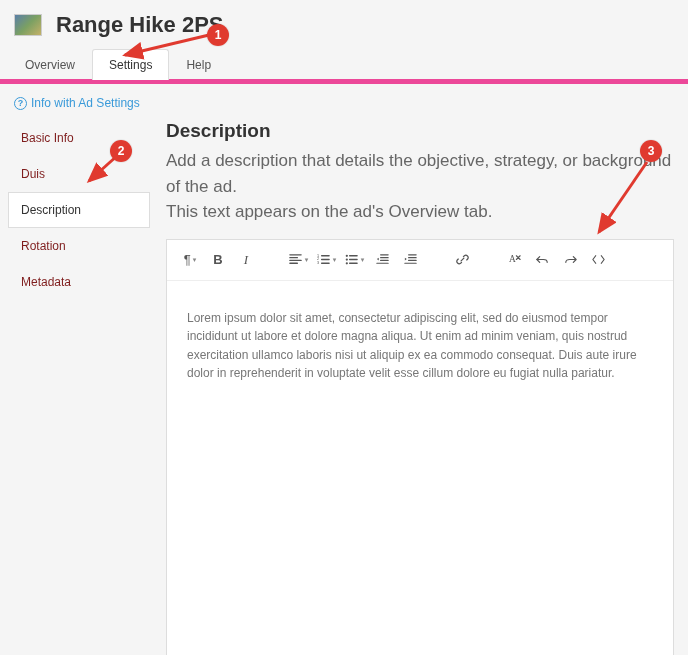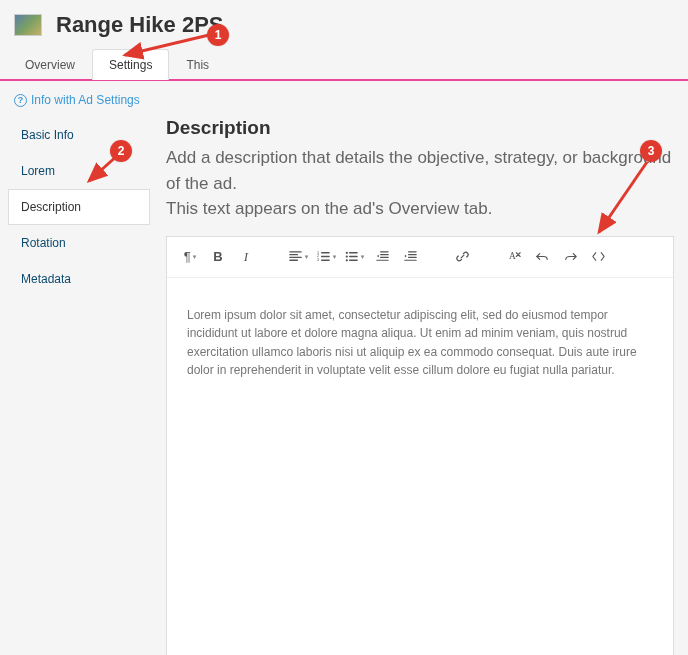"Overview" .tabs { border-bottom: 2px solid #ec4899 -> 5px solid #ec4899 }
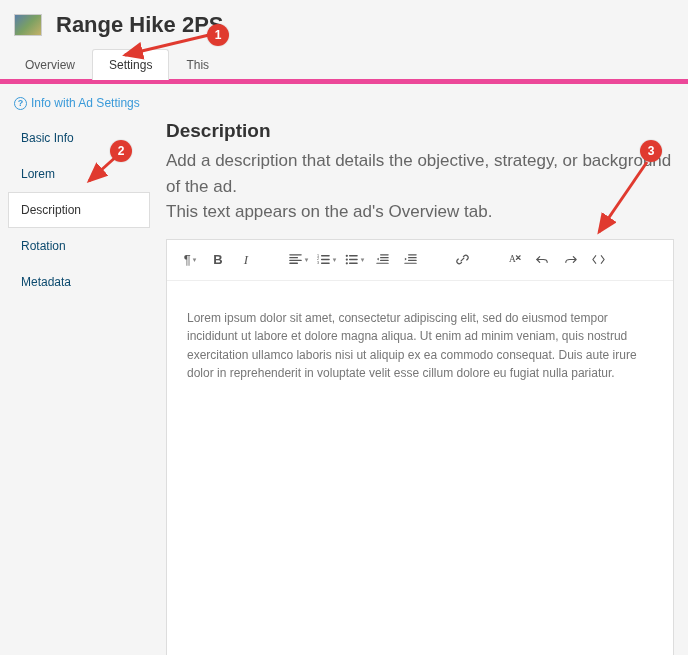"This" div.tab { text: This -> Help }
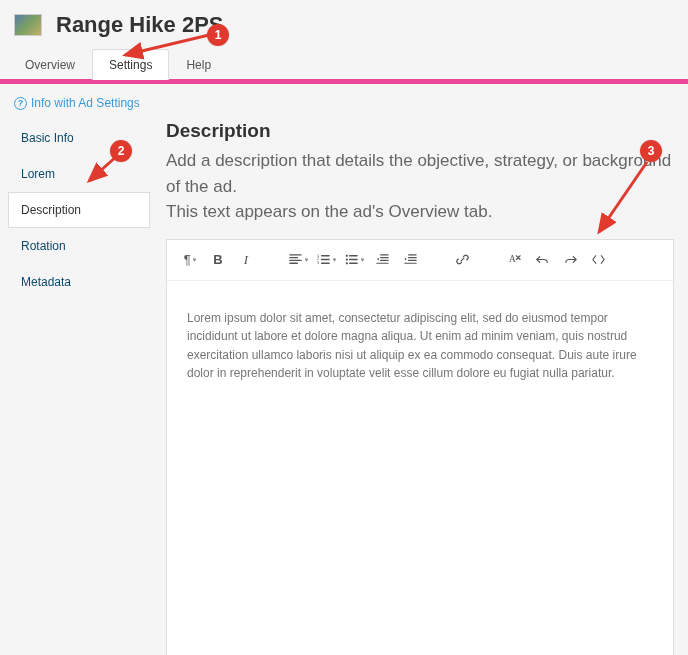"Basic Info" .side-item { color: #0c4a6e -> #7f1d1d }
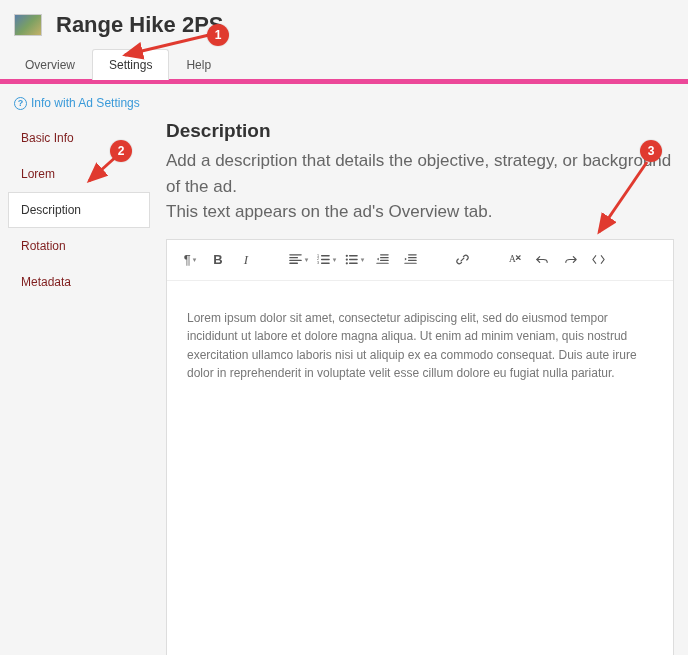"Lorem" div.side-item { text: Lorem -> Duis }
